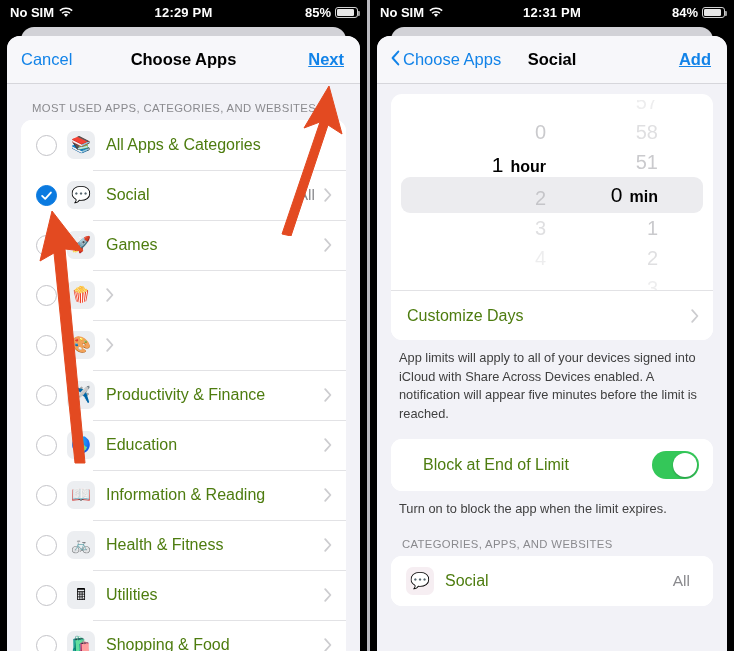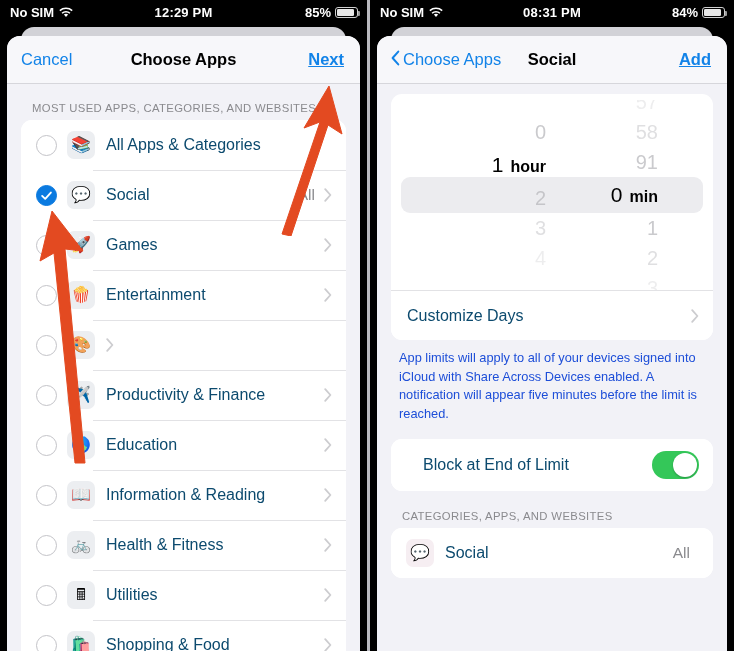"08:31 PM" div.sb-center { text: 08:31 -> 12:31 }
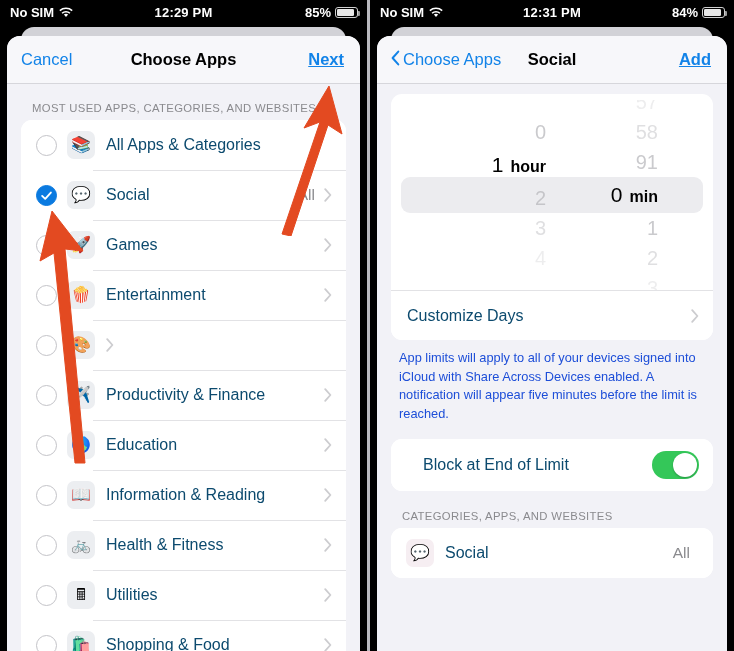"All Apps & Categories" .row-label { color: #0c4a6e -> #4d7c0f }
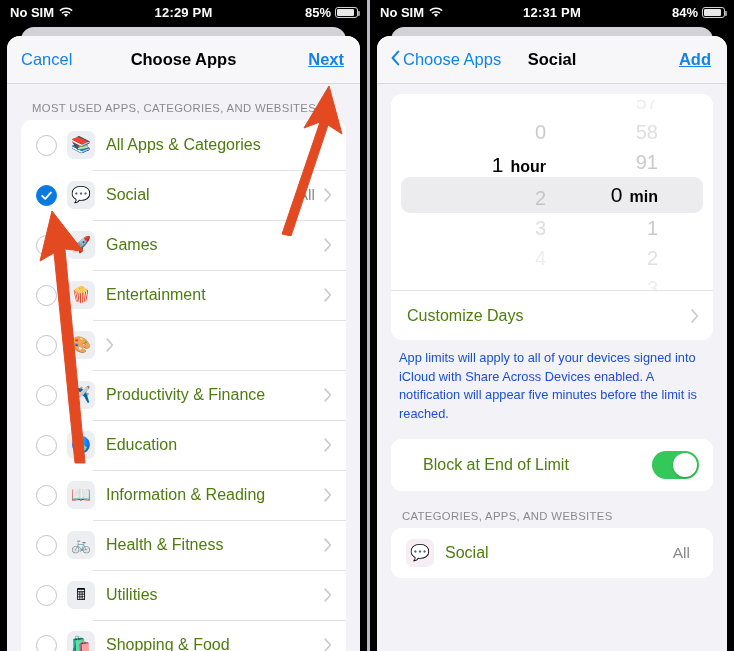"91" div.pk-item { text: 91 -> 51 }
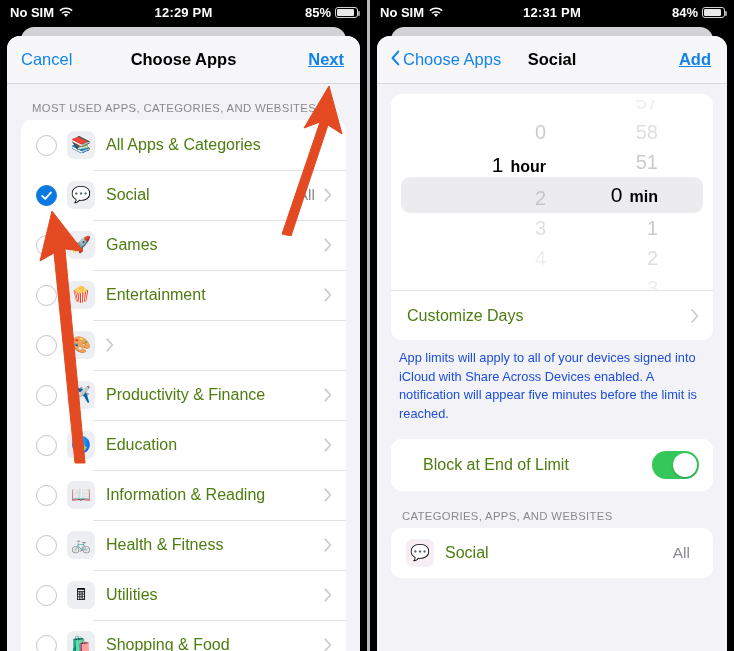"Entertainment" span.row-label { html: <span>Entertainment</span> -> none }
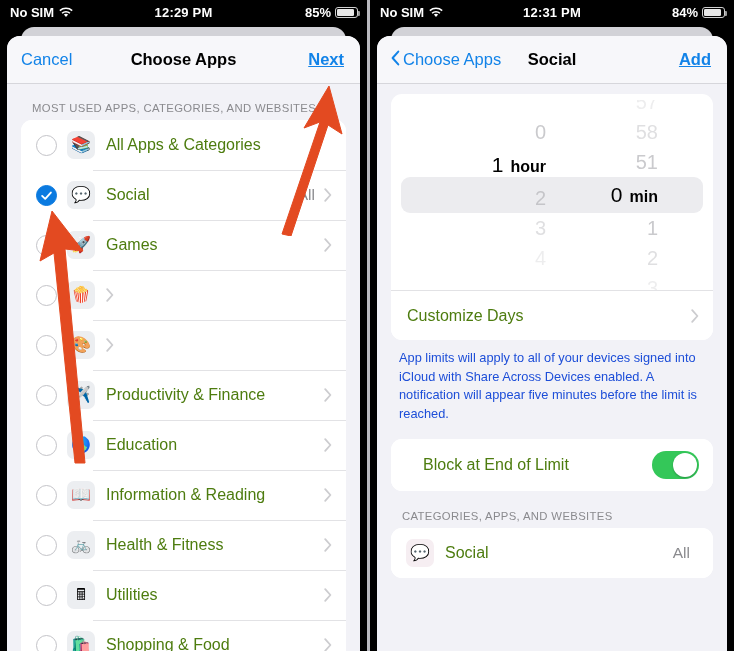"App limits will apply to" .footnote { color: #1d4ed8 -> #404040 }
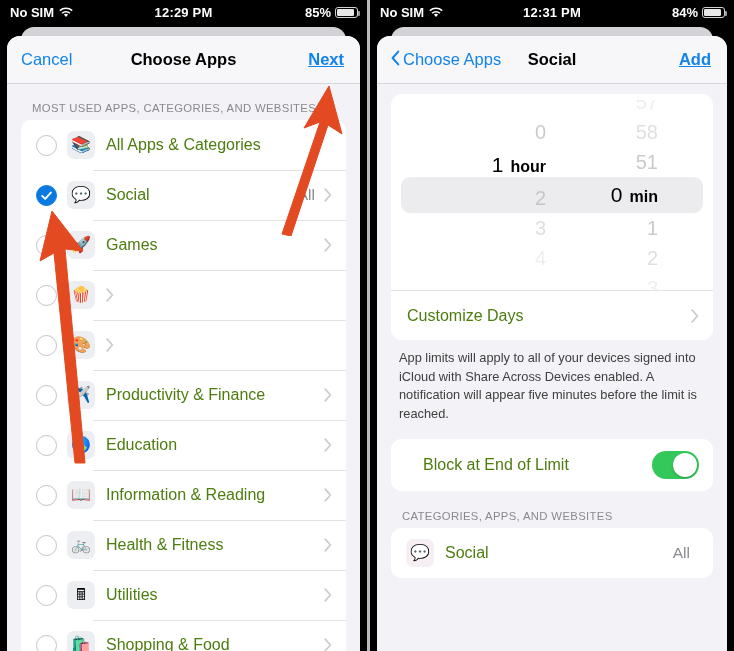"Turn on to block the" div.footnote { html: none -> <div>Turn on to block the app when the limit expires.</div> }
